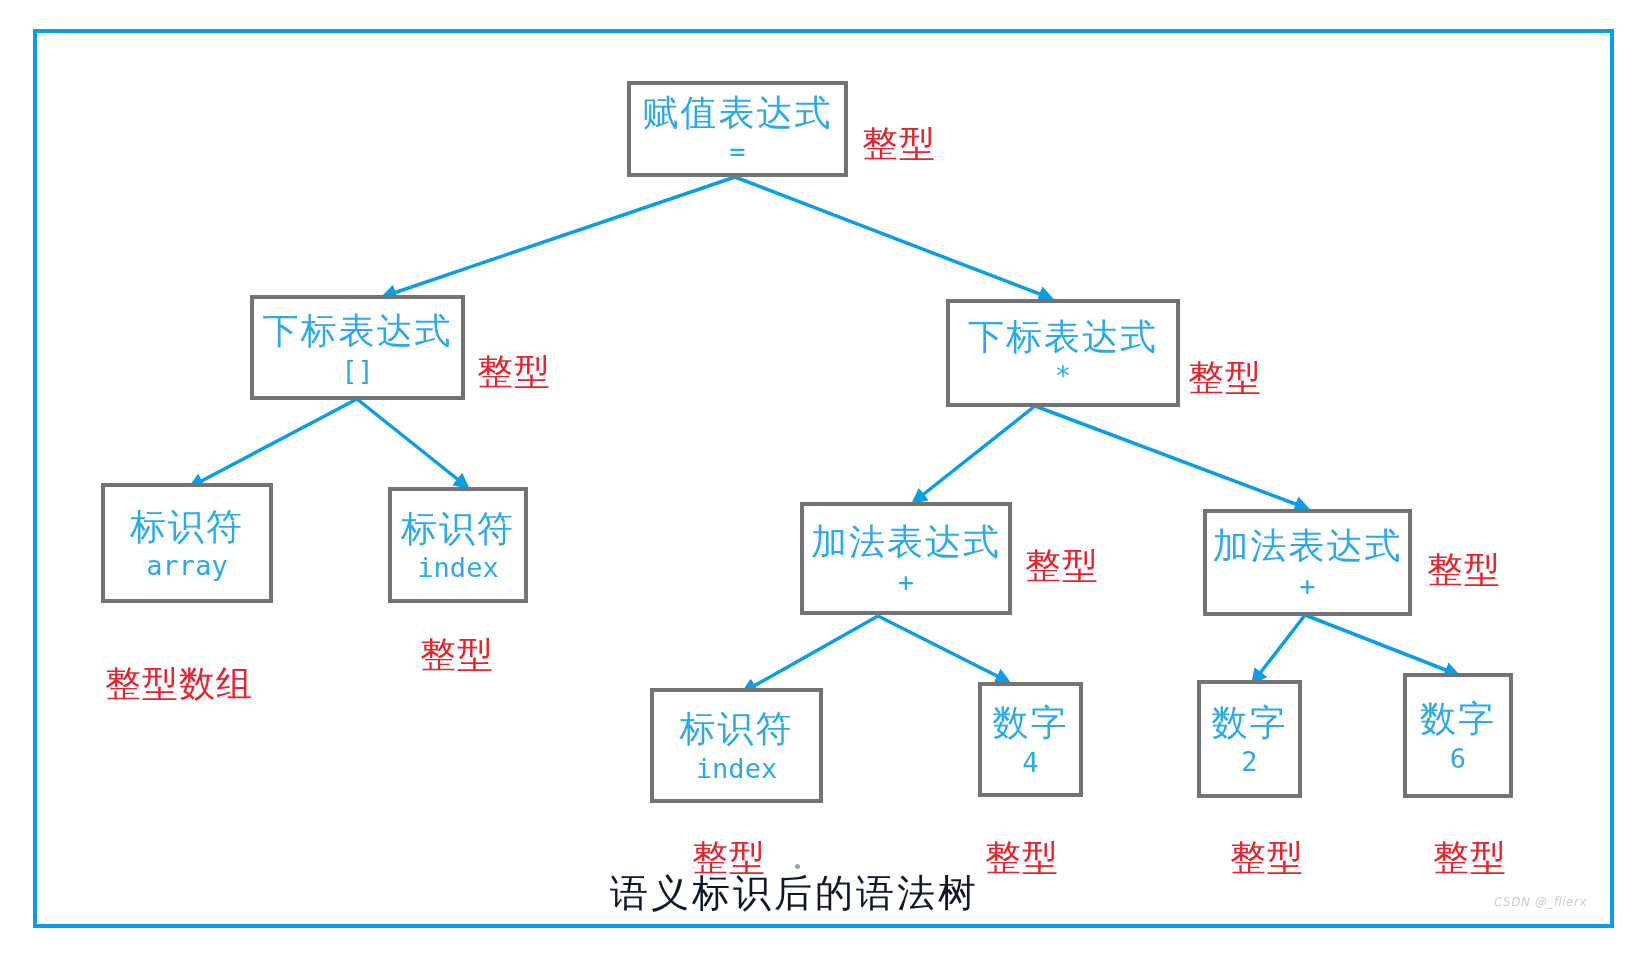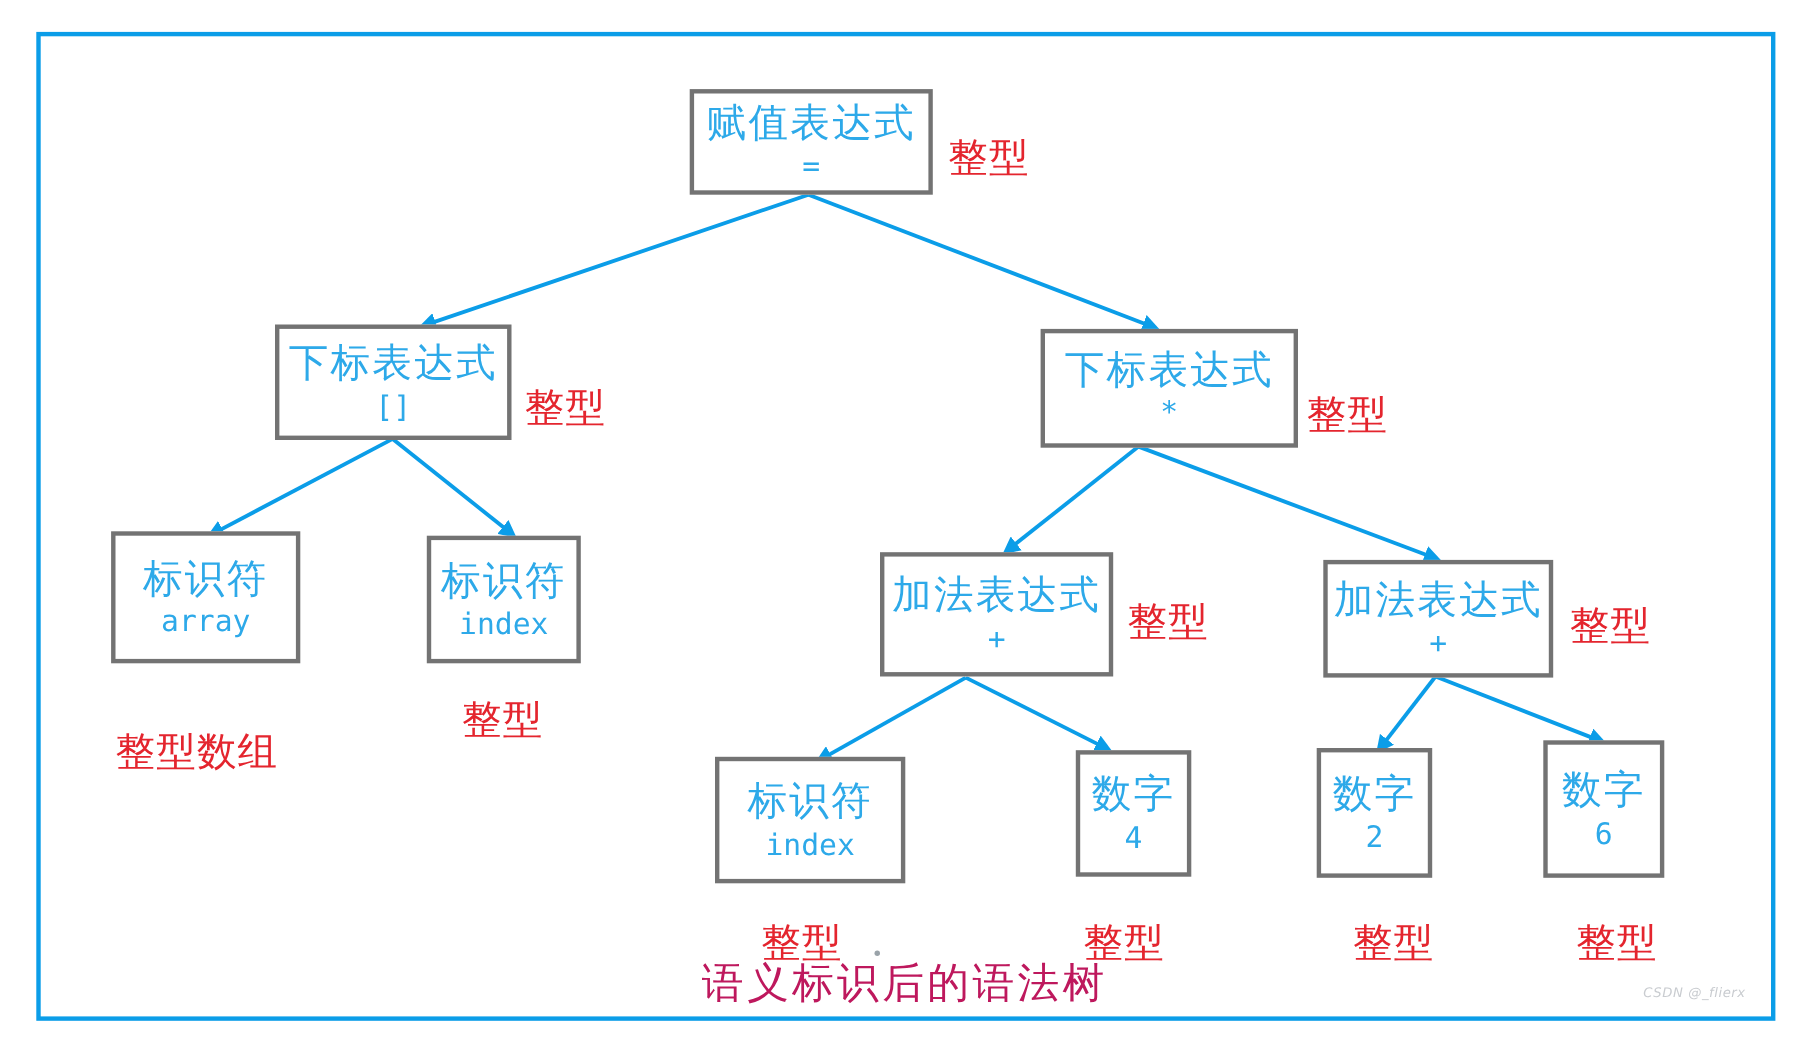"语义标识后的语法树" .caption { color: #be185d -> #0f172a; margin-left: 28px -> none }
